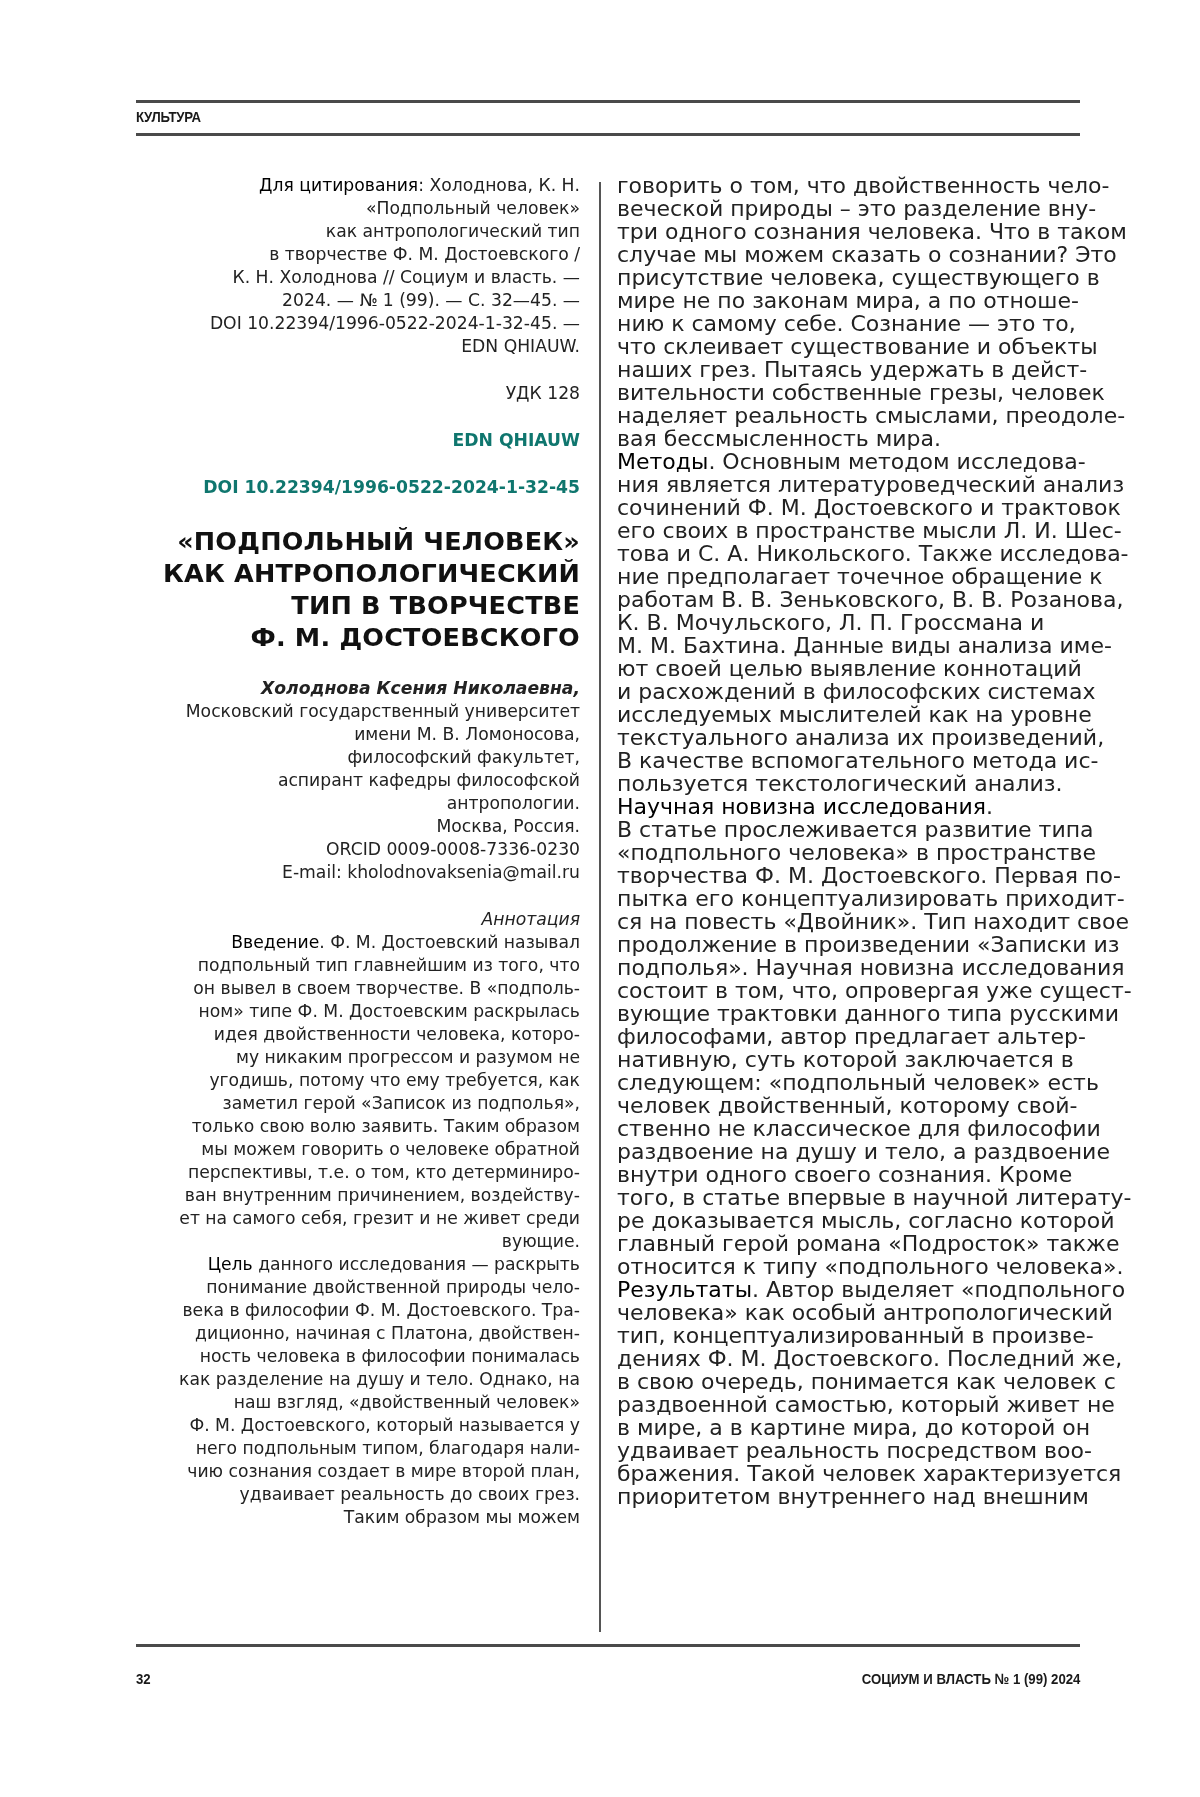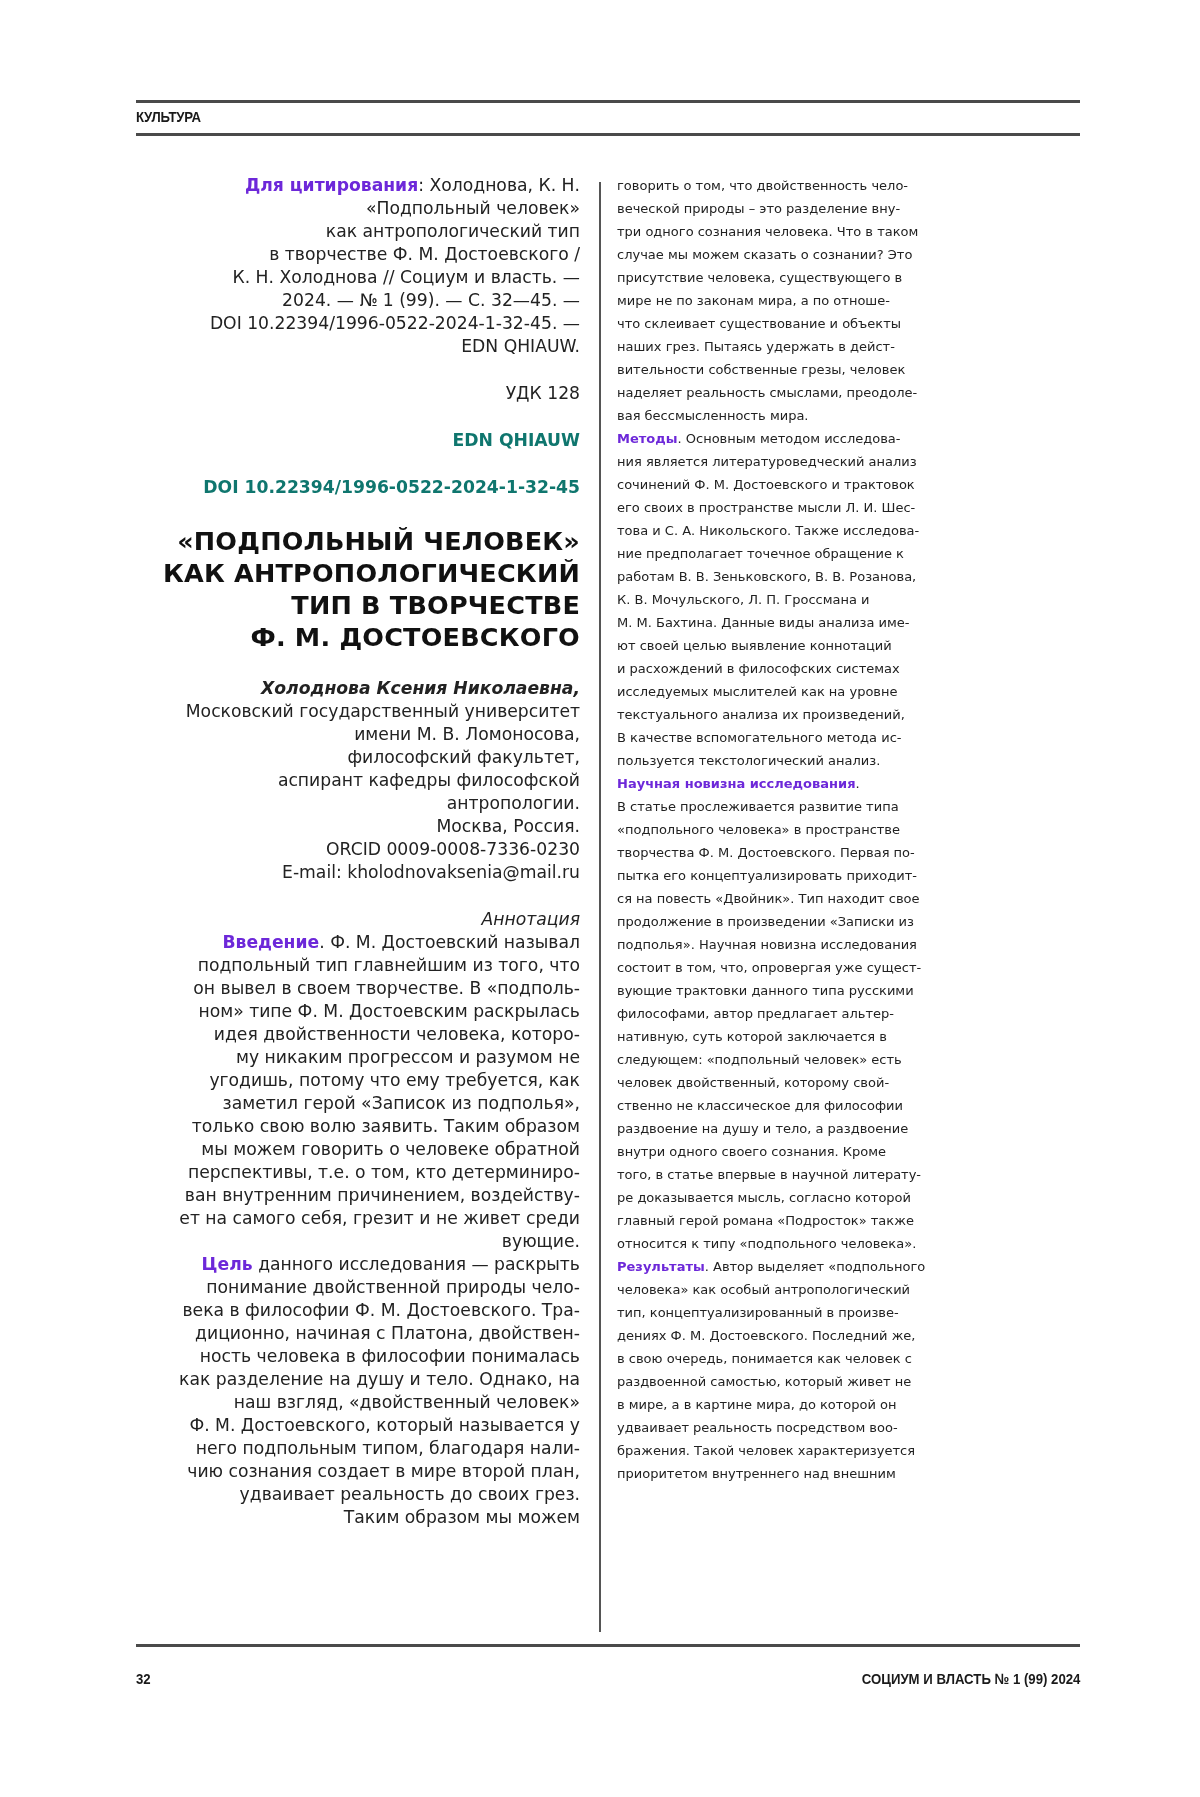"Для цитирования" .b { color: #6d28d9 -> #000000; font-weight: bold -> normal }
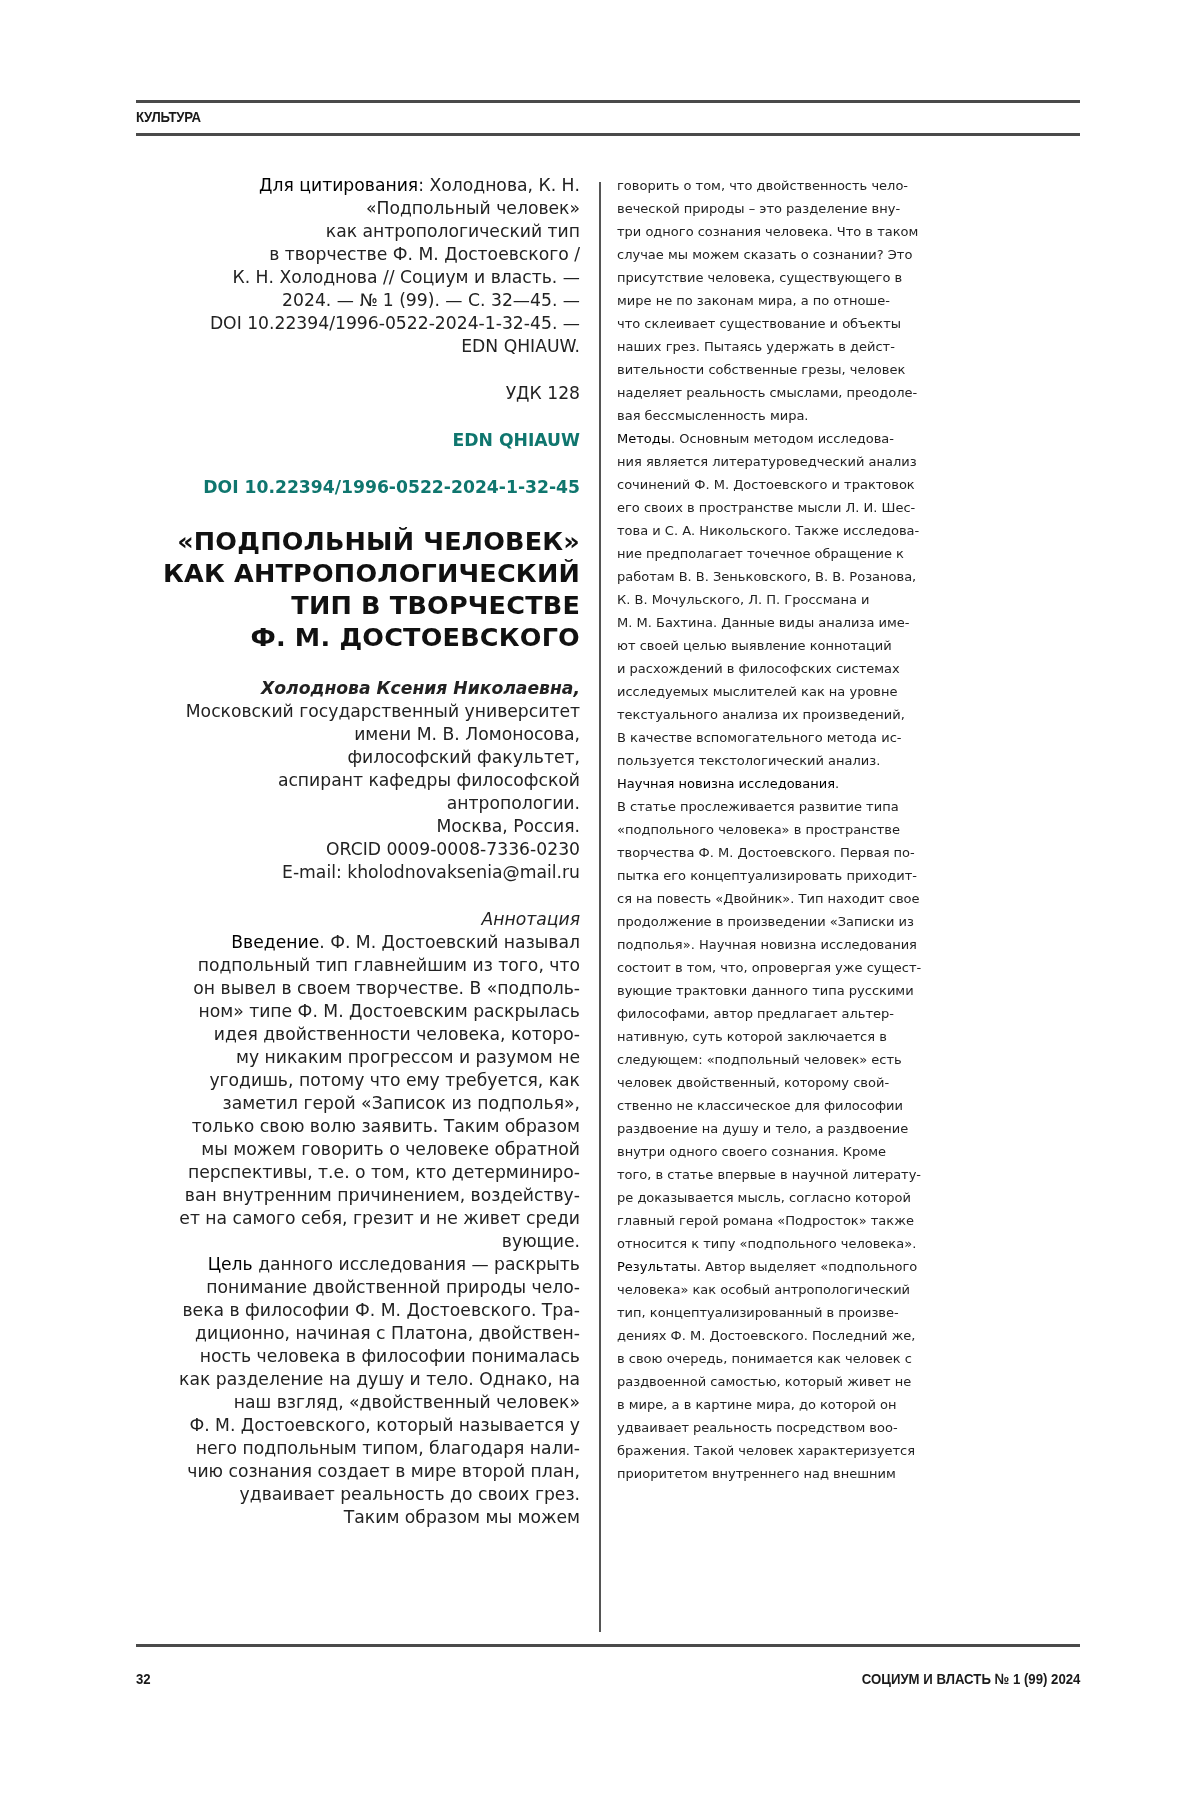"говорить о том, что двойственность" .right-col { font-size: 13px -> 22px }
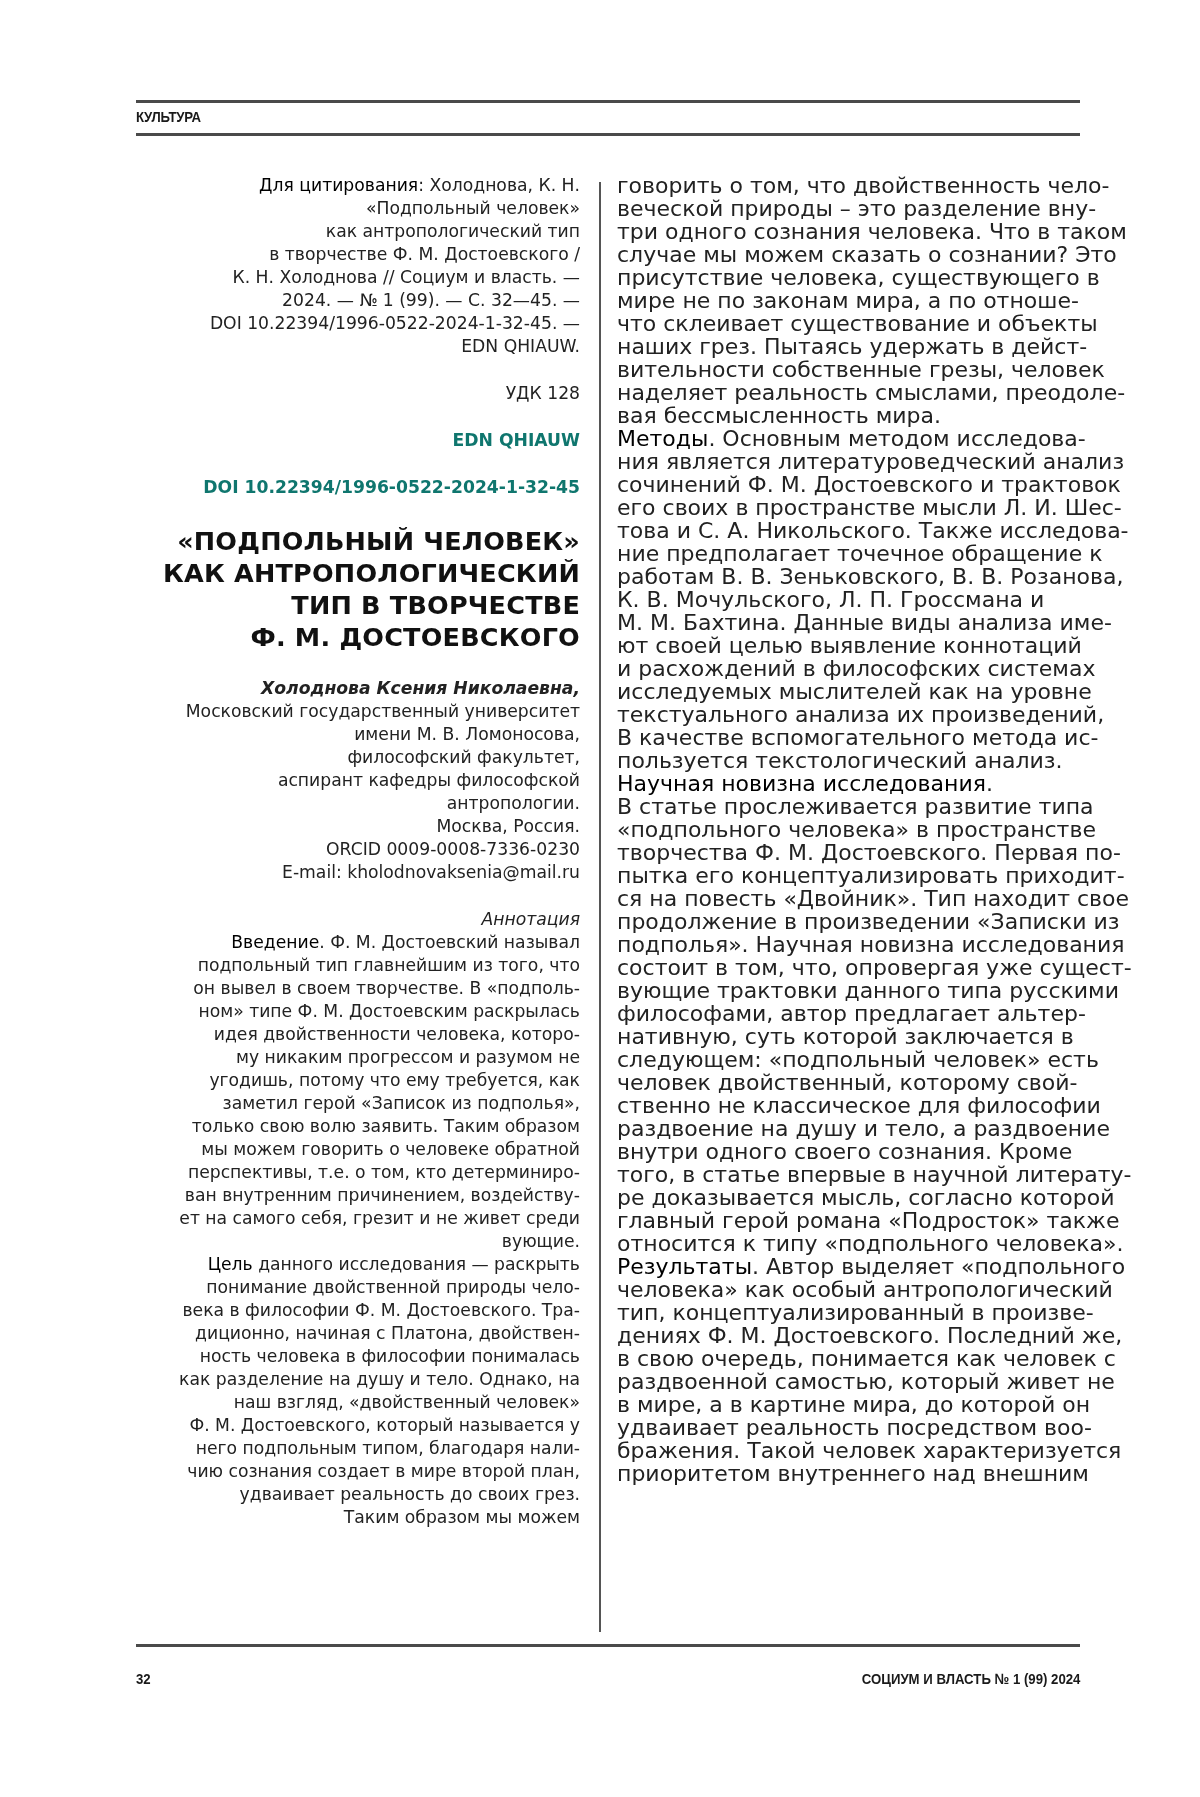"нию к самому себе. Сознание" span.line { html: none -> <span>нию к самому себе. Сознание — это то,</span> }
